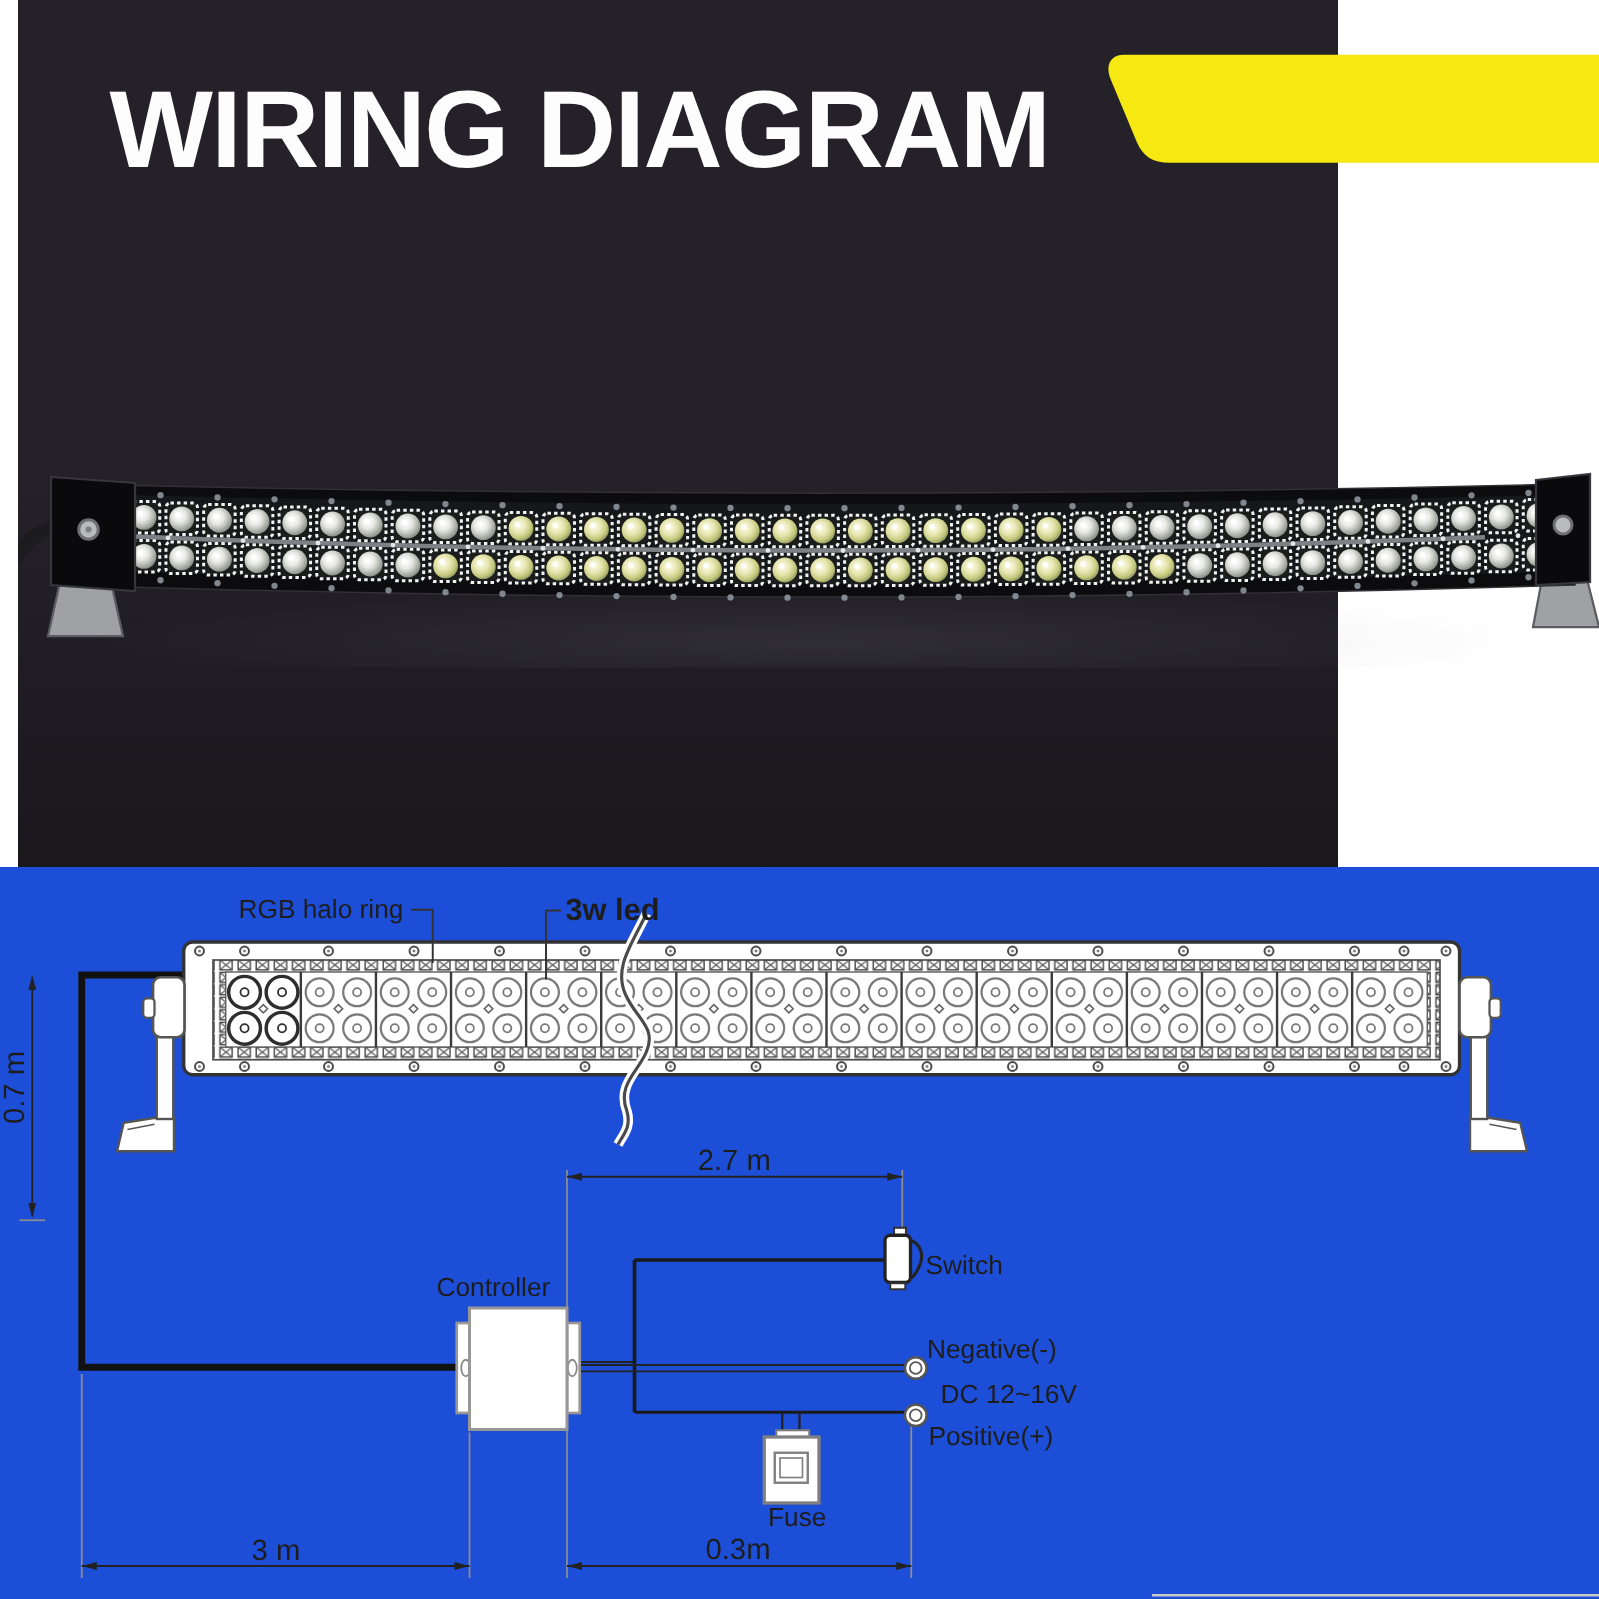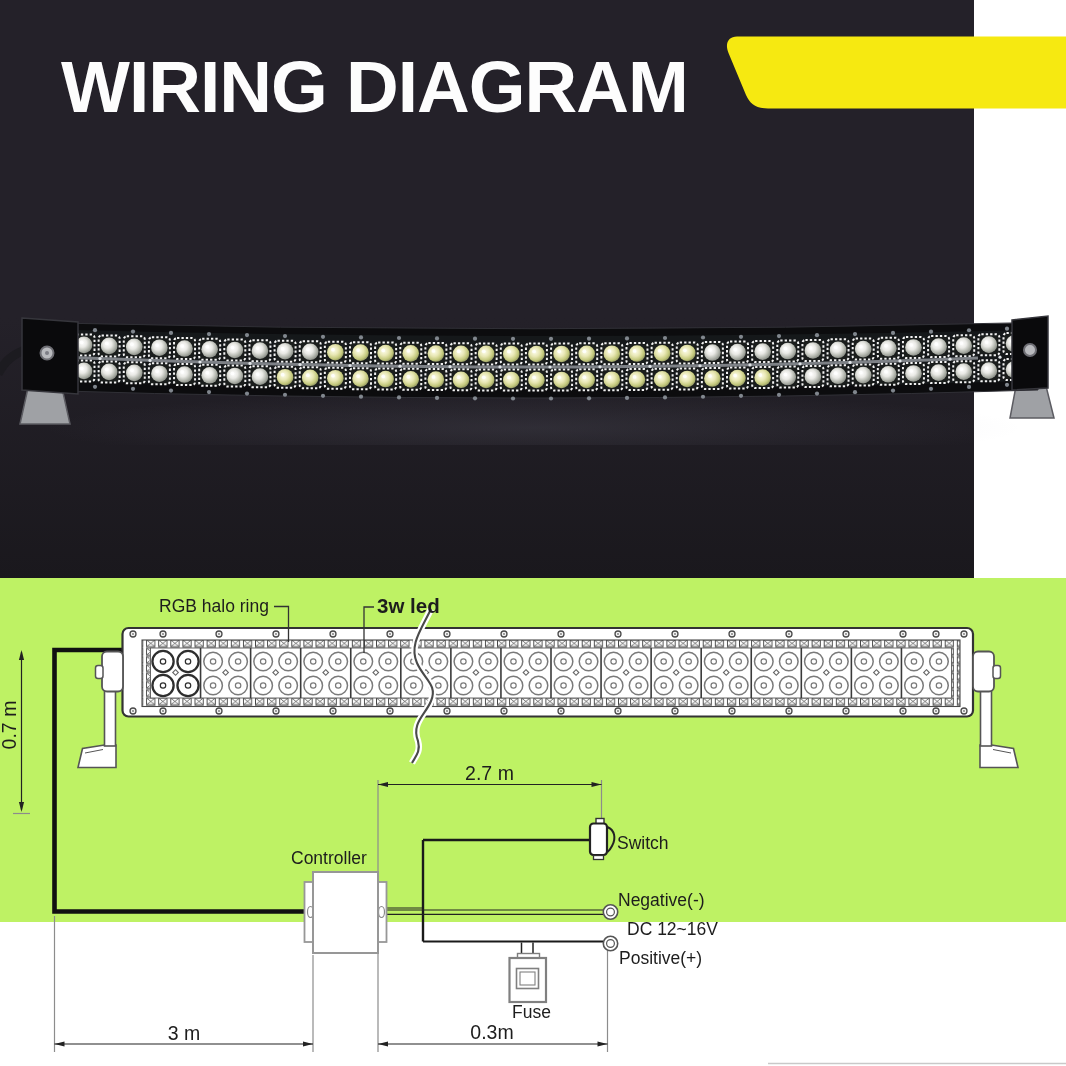"WIRING DIAGRAM" .top-section { left: 0 -> 12px; width: 974px -> 880px }
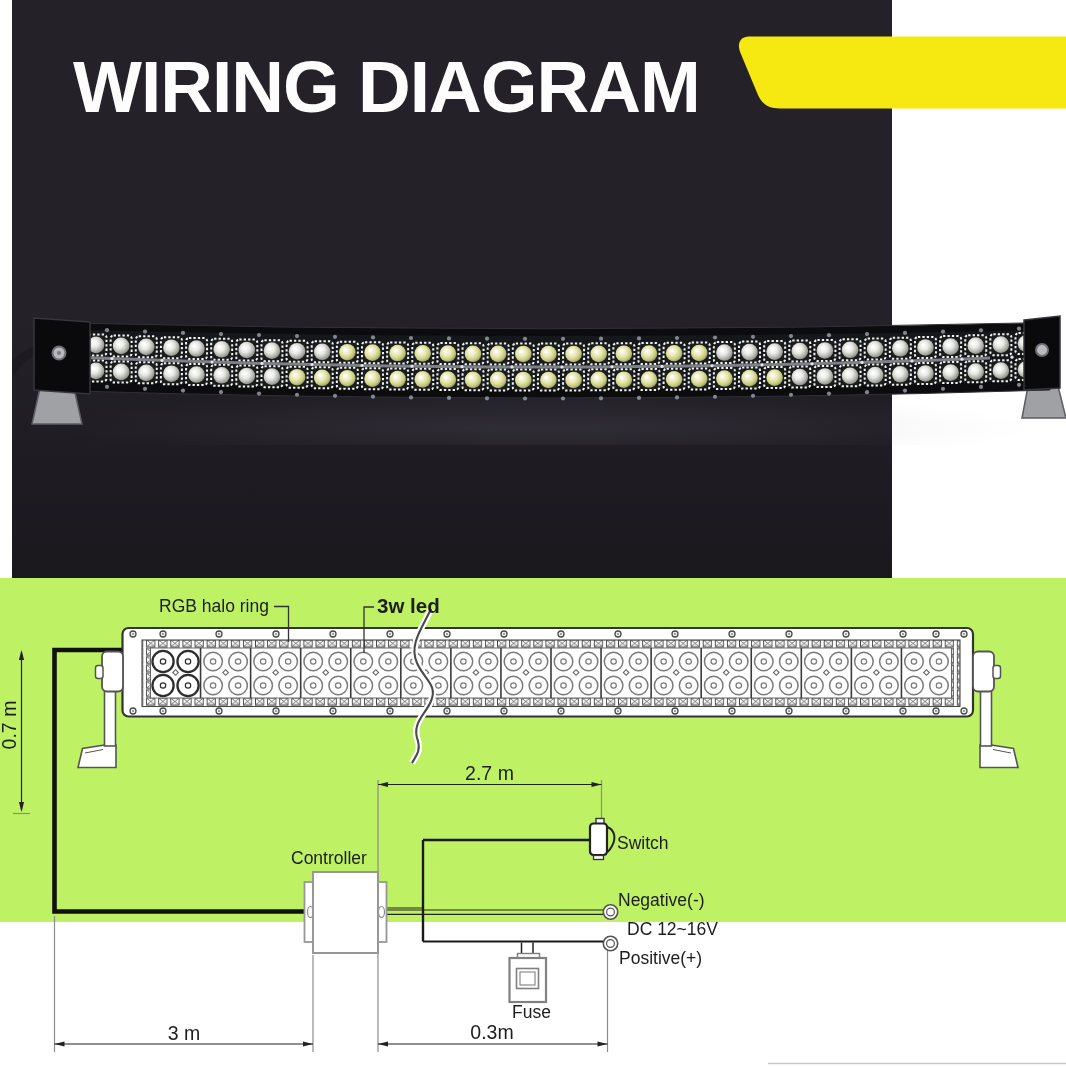"RGB halo ring" .bottom-section { background: #bef264 -> #1d4ed8; height: 344px -> 488px }
